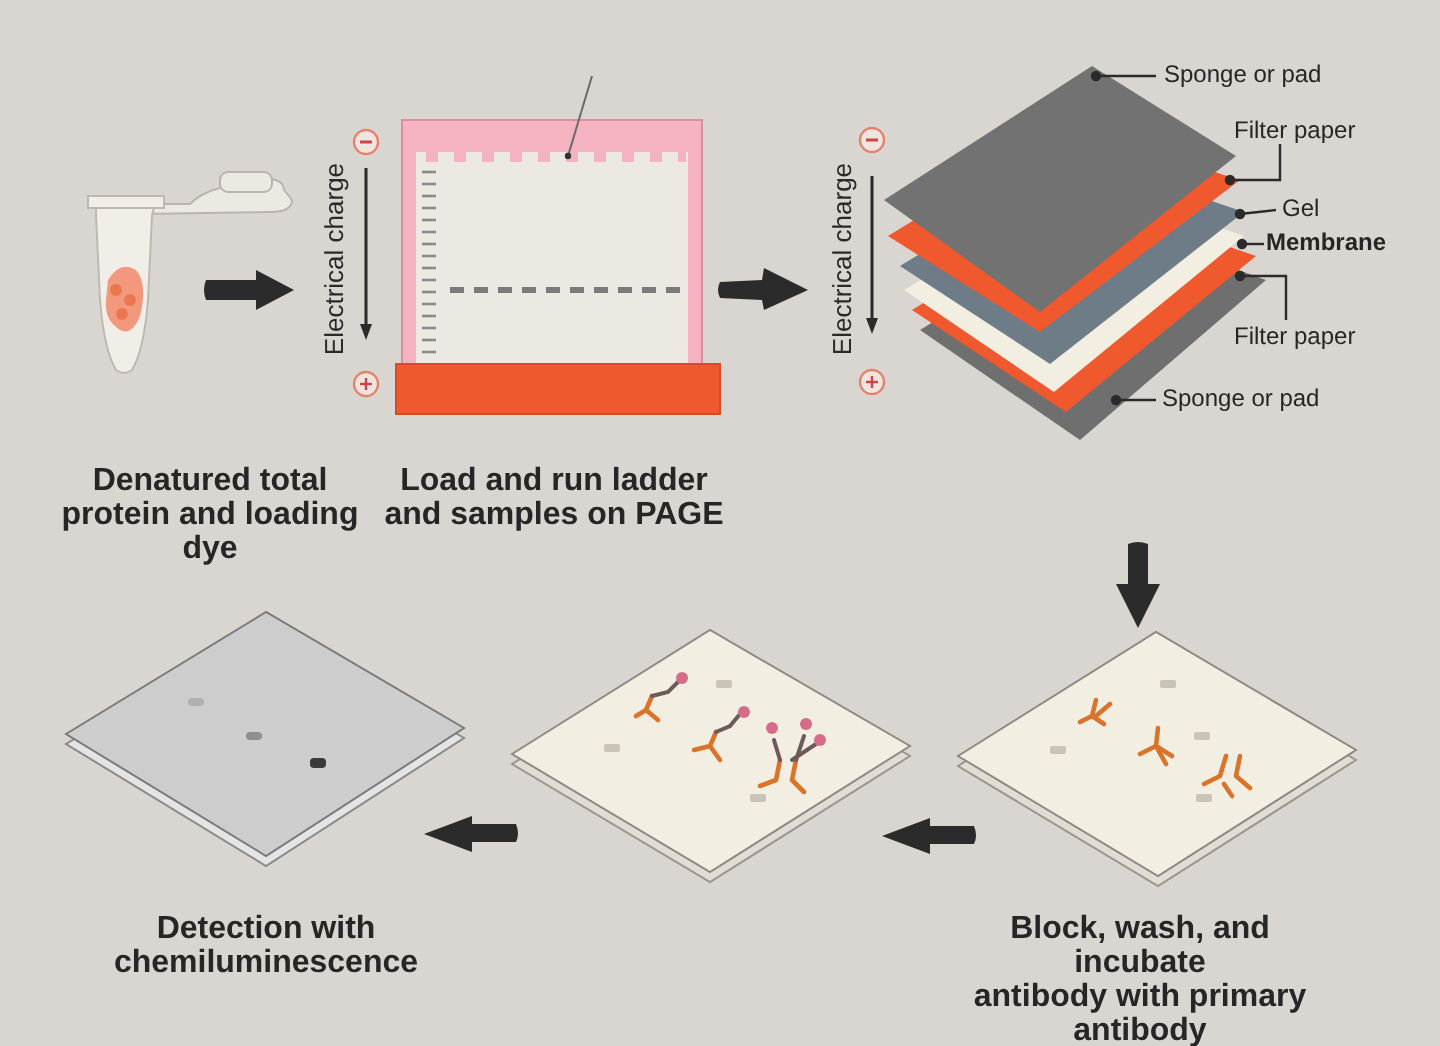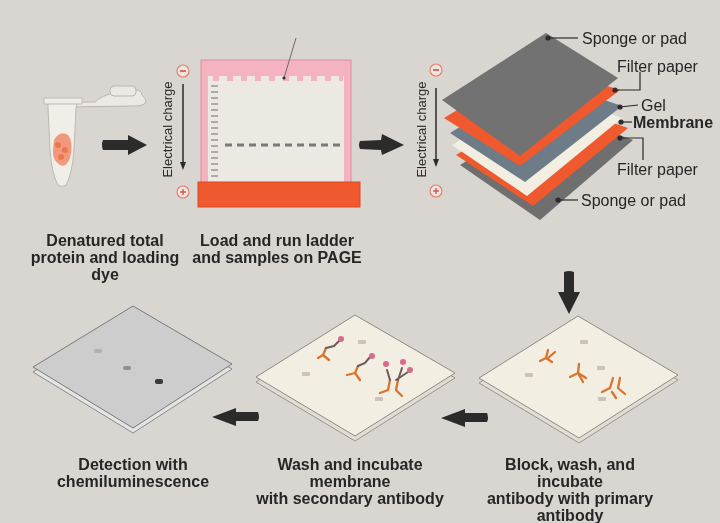"Sponge or pad" .layer-label { font-size: 16px -> 12px }
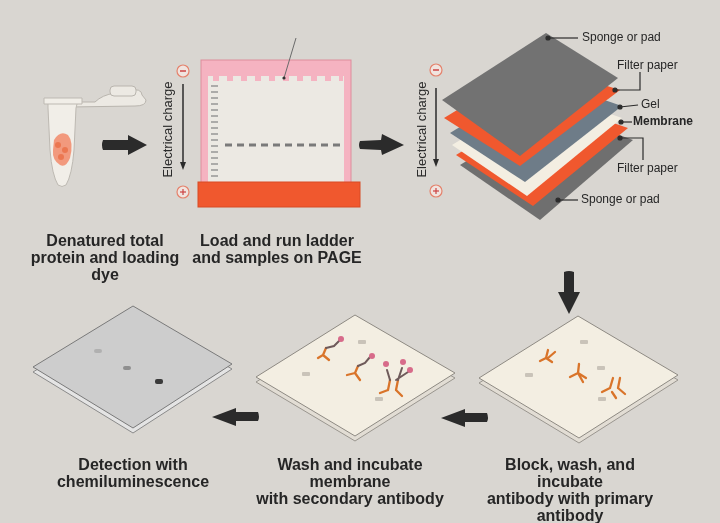"Wash and incubate membrane" div.caption { html: <div>Wash and incubate membrane with secondary antibody</div> -> none }
